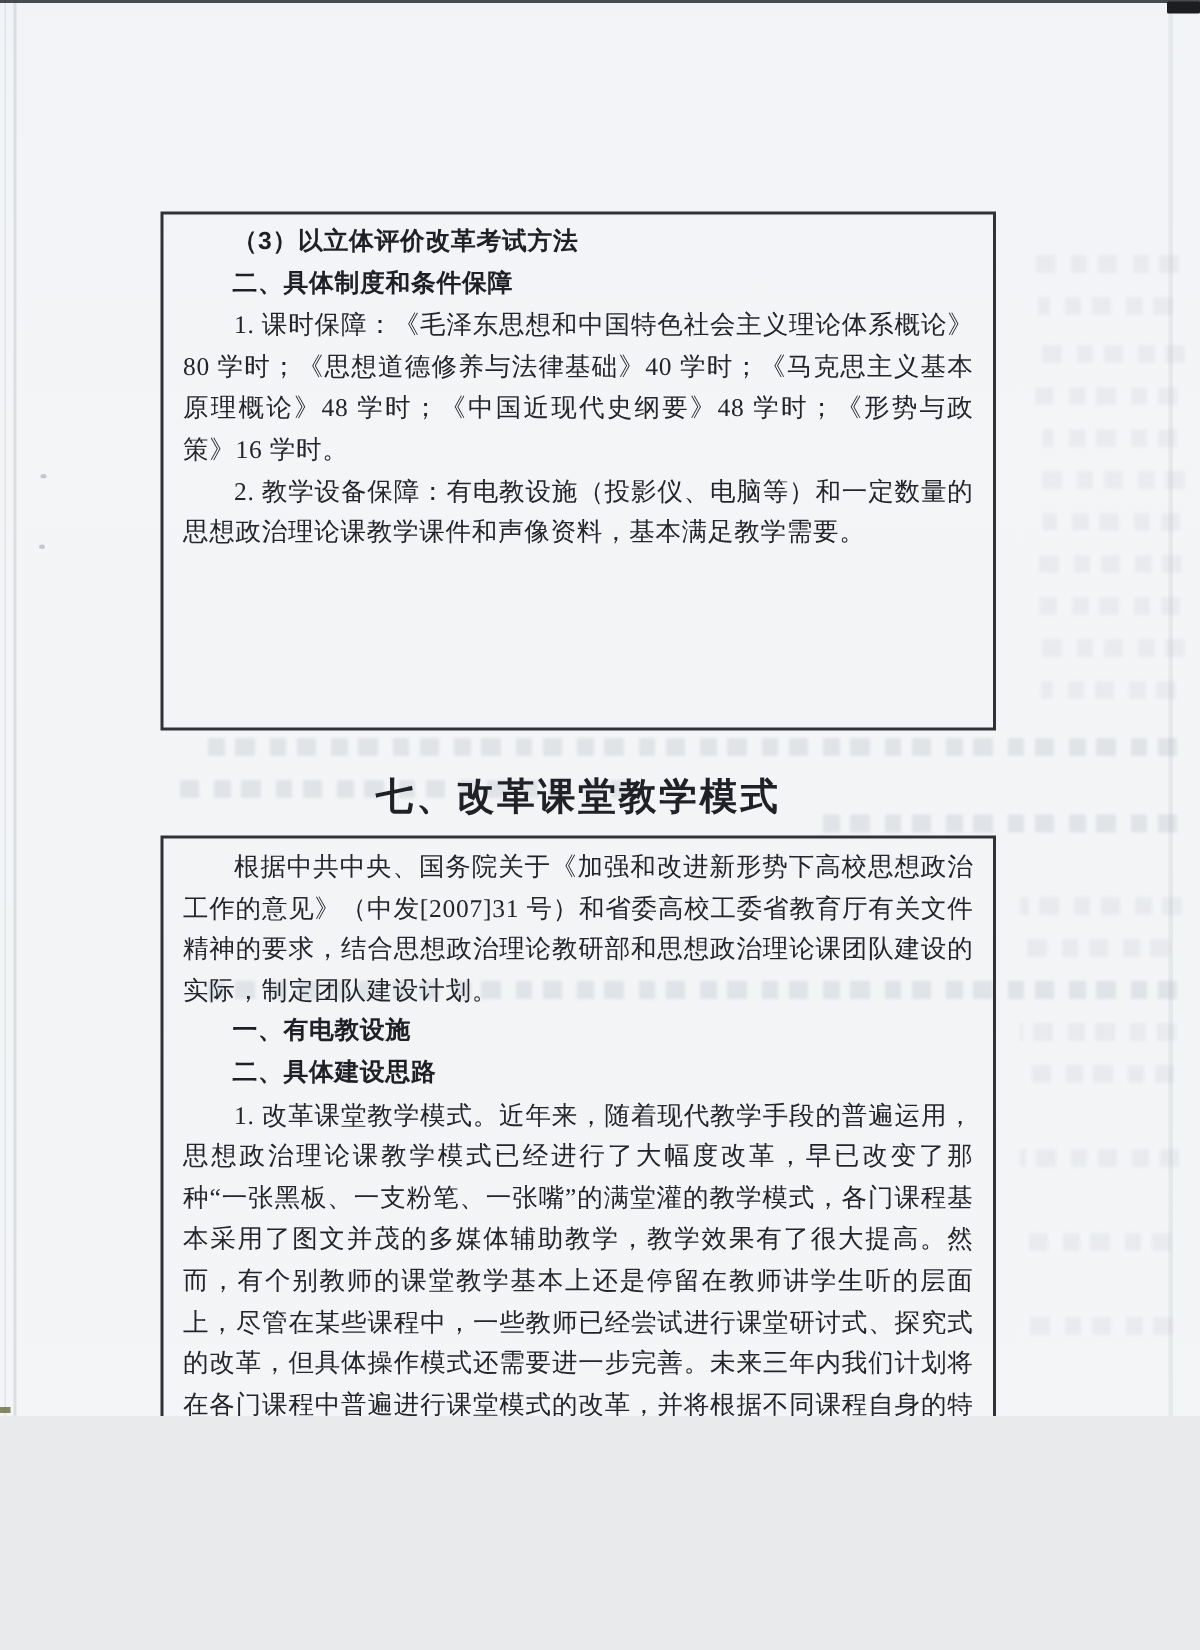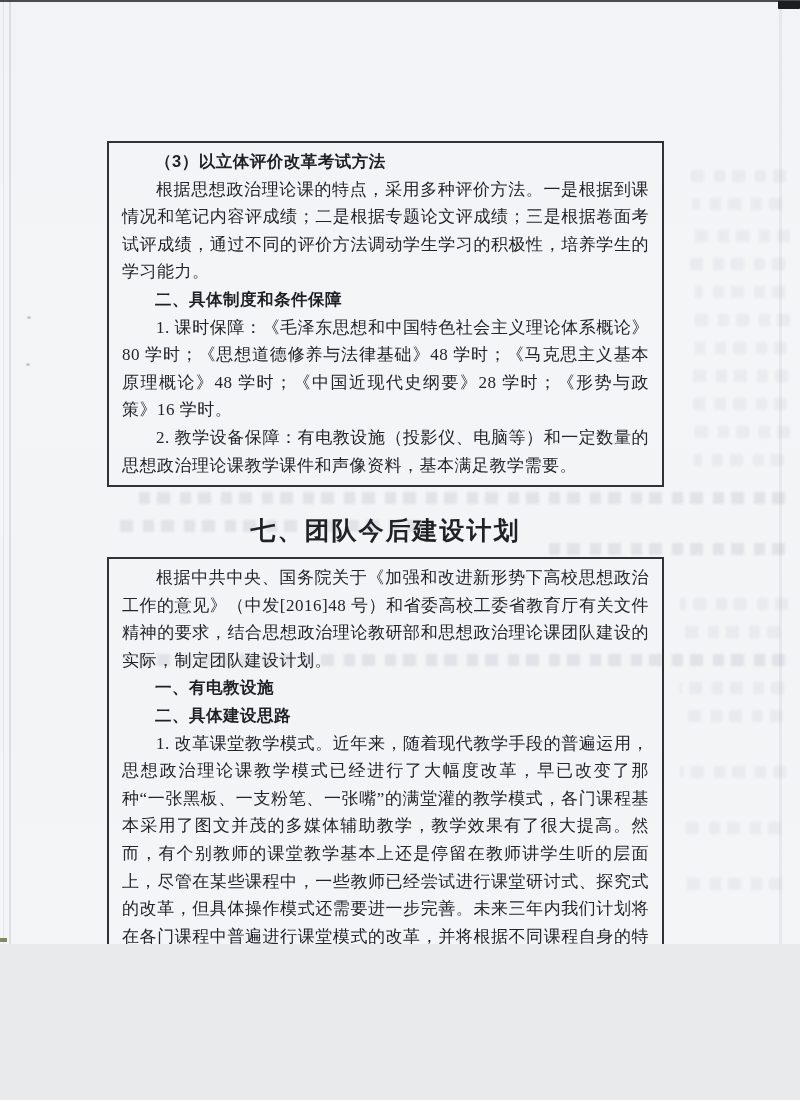"根据思想政治理论课的特点，采用多种评价方法。一是根据到课情况和笔记内容评成绩；二" p.para { html: <p>根据思想政治理论课的特点，采用多种评价方法。一是根据到课情况和笔记内容评成绩；二是根据专题论文评成绩；三是根据卷面考试评成绩，通过不同的评价方法调动学生学习的积极性，培养学生的学习能力。</p> -> none }
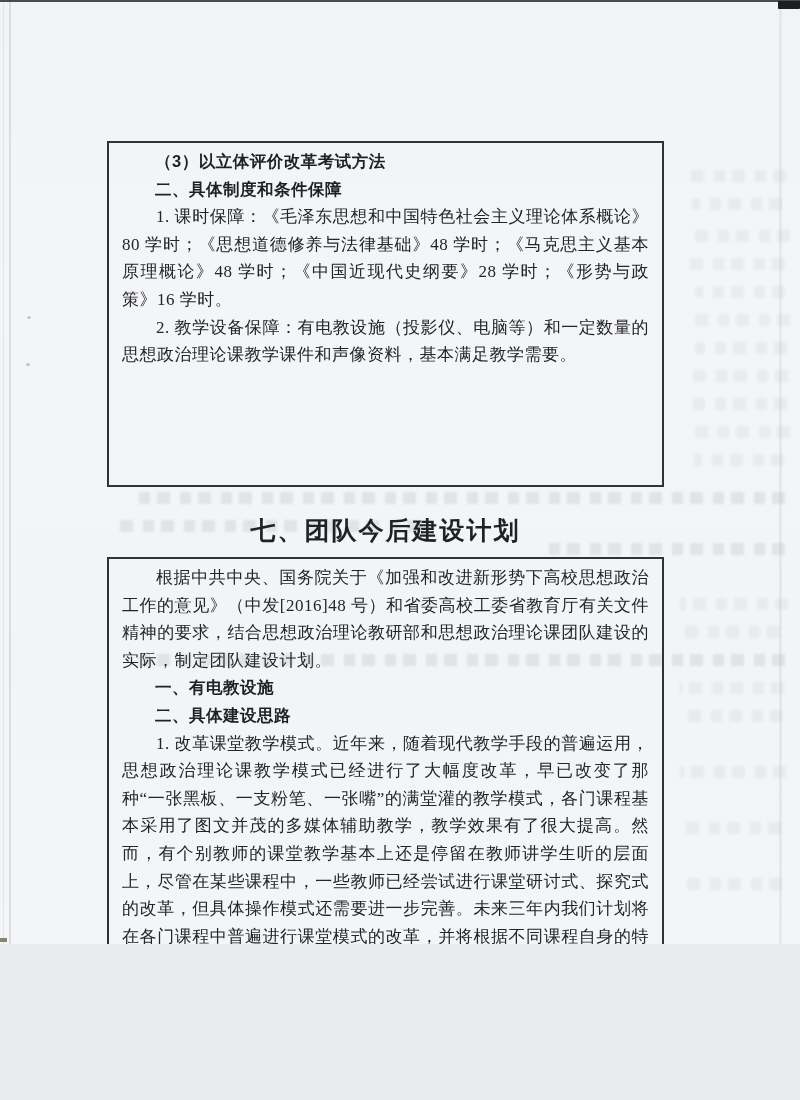"1. 课时保障：《毛泽东思想和中国特色社会主义理论体系概论》80" p.para { text: 48 学时；《马克思主义基本原理概论》48 学时；《中国近现代史纲要》28 -> 40 学时；《马克思主义基本原理概论》48 学时；《中国近现代史纲要》48 }
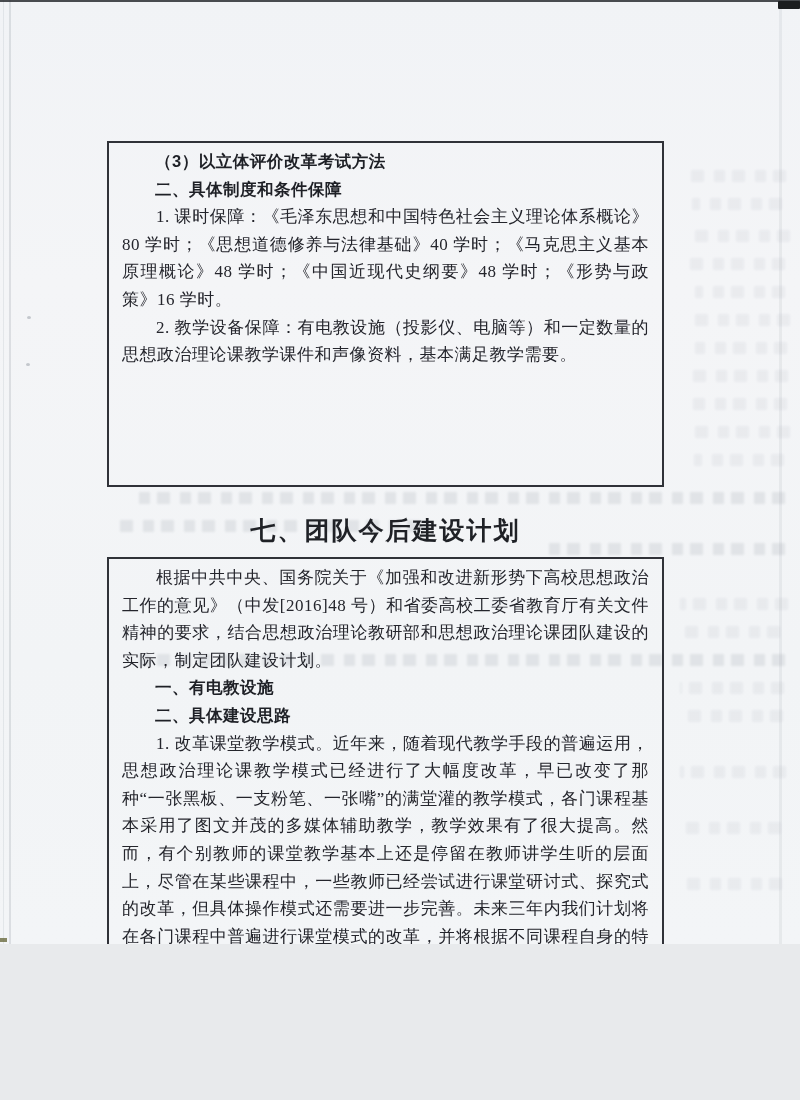"七、团队今后建设计划" div.section-heading { text: 团队今后建设计划 -> 改革课堂教学模式 }
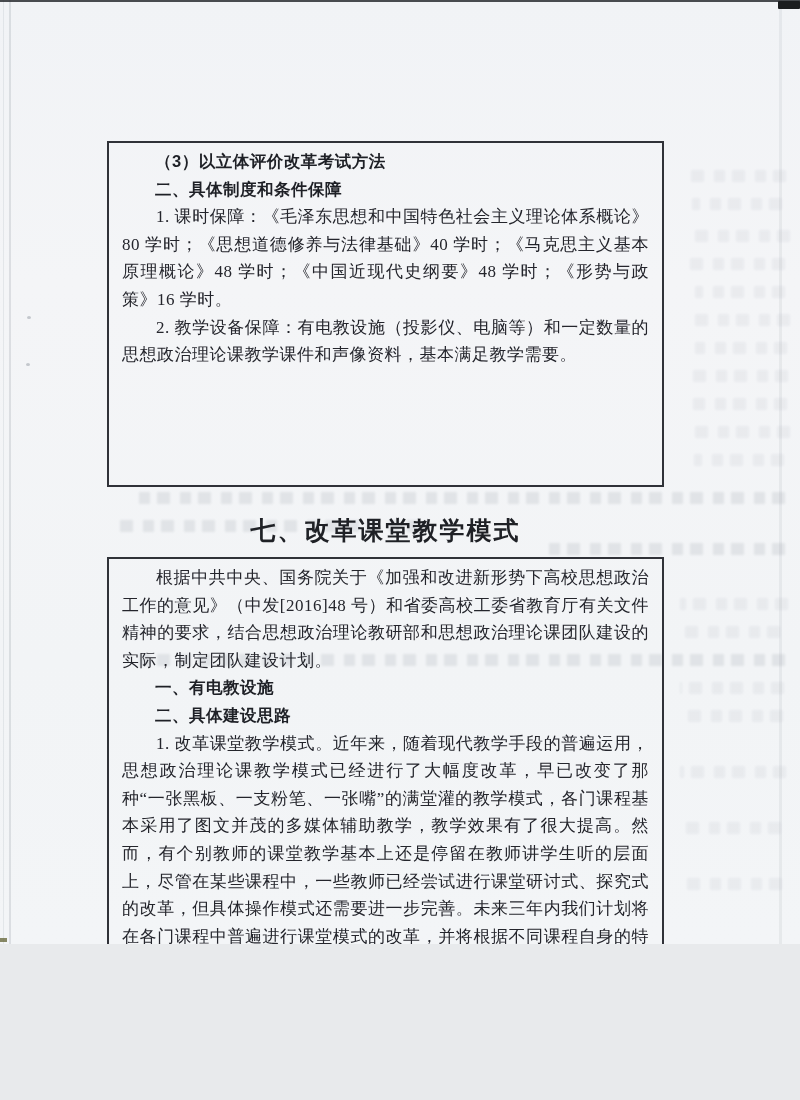"根据中共中央、国务院关于《加强和改进新形势下高校思想政治工作的意见》（中发[20" p.para { text: 2016]48 -> 2007]31 }
